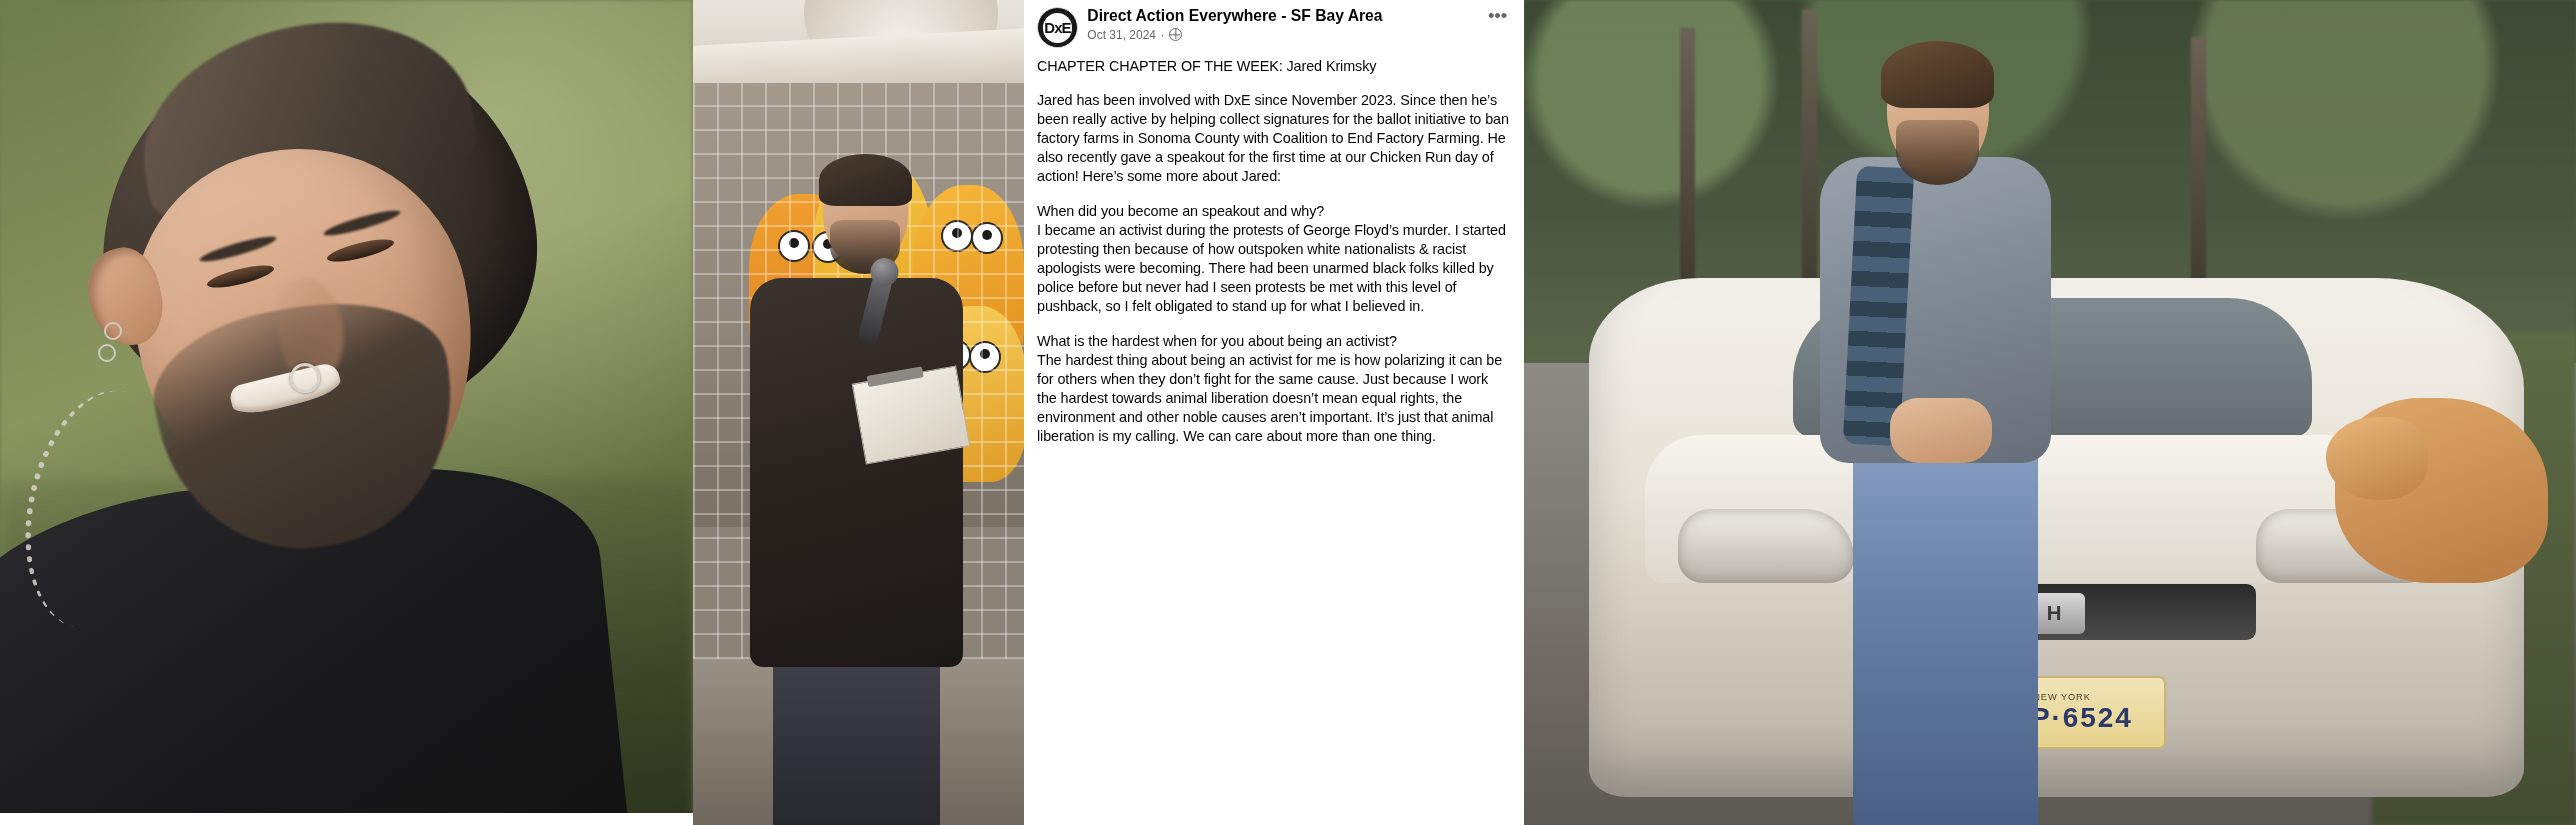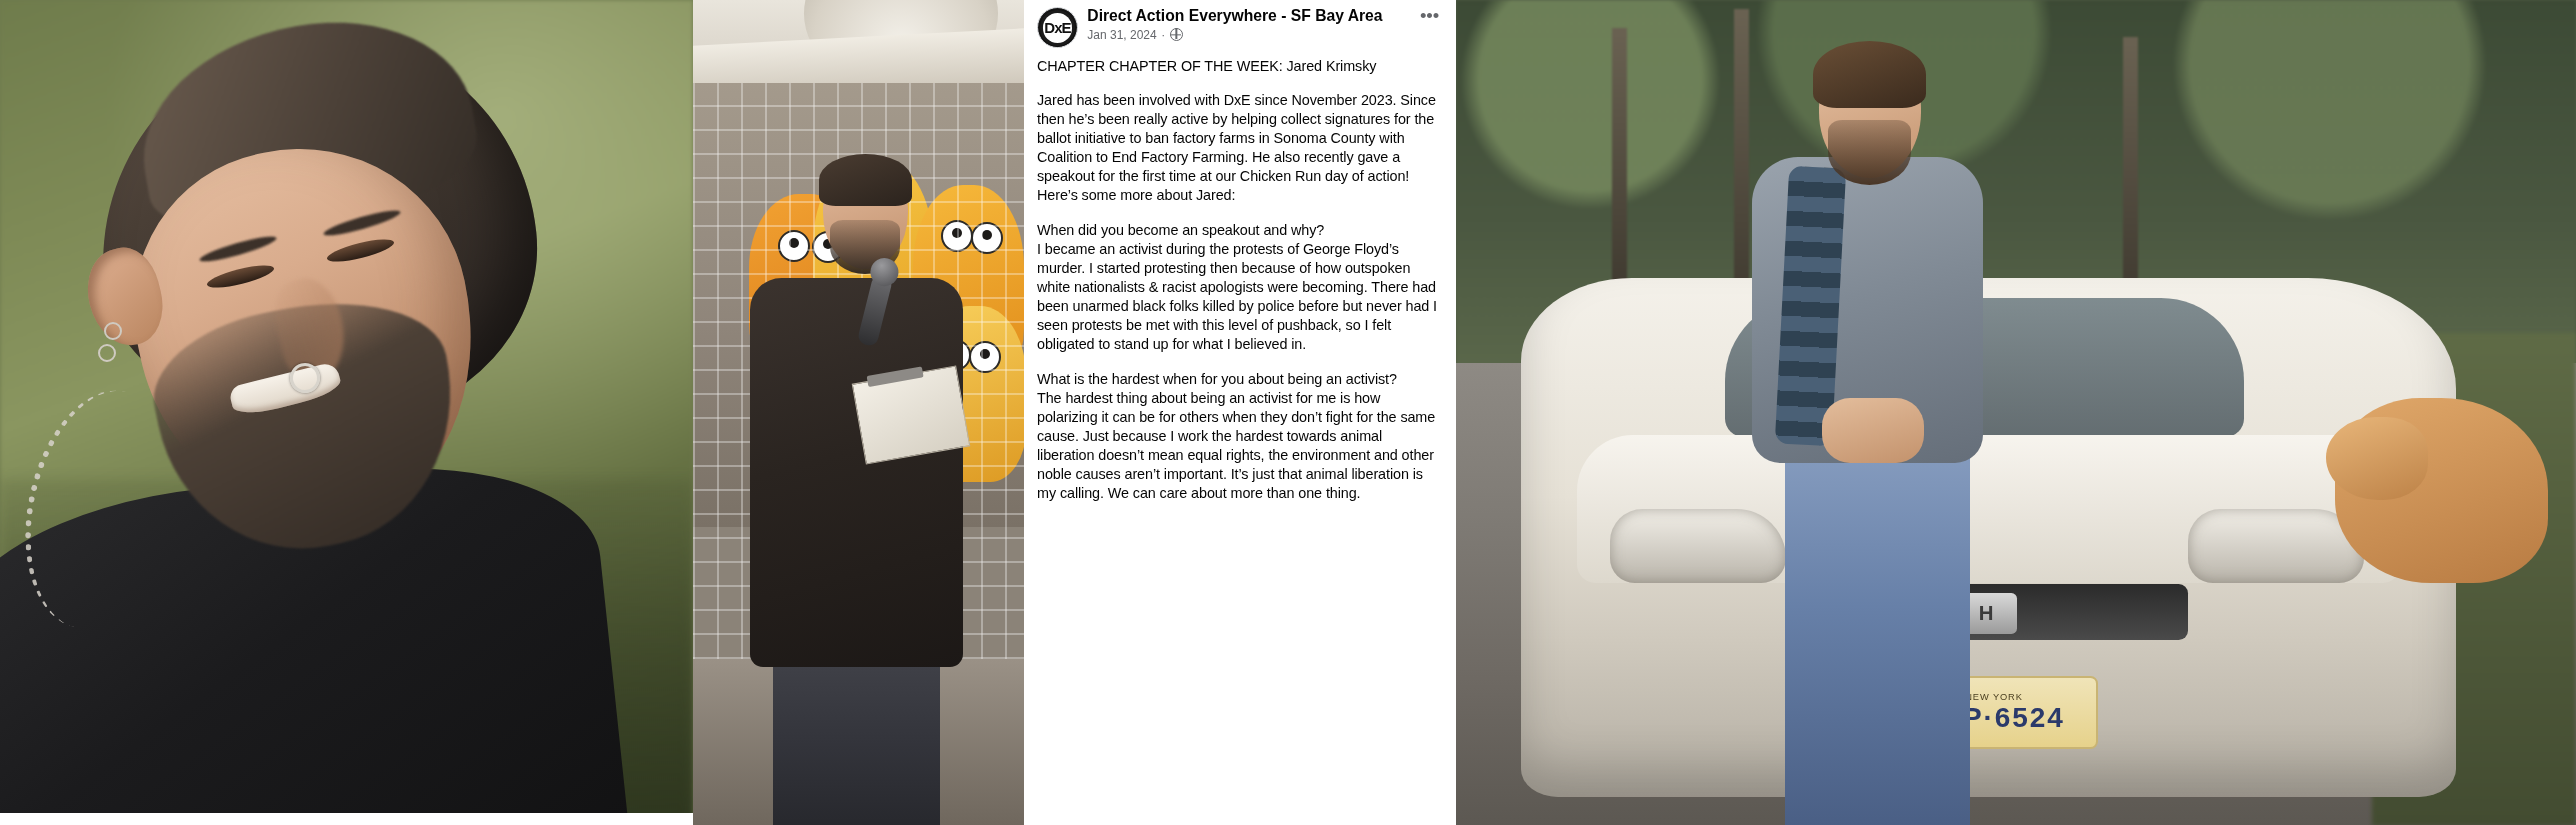"DxE" .panel-post { width: 432px -> 500px }
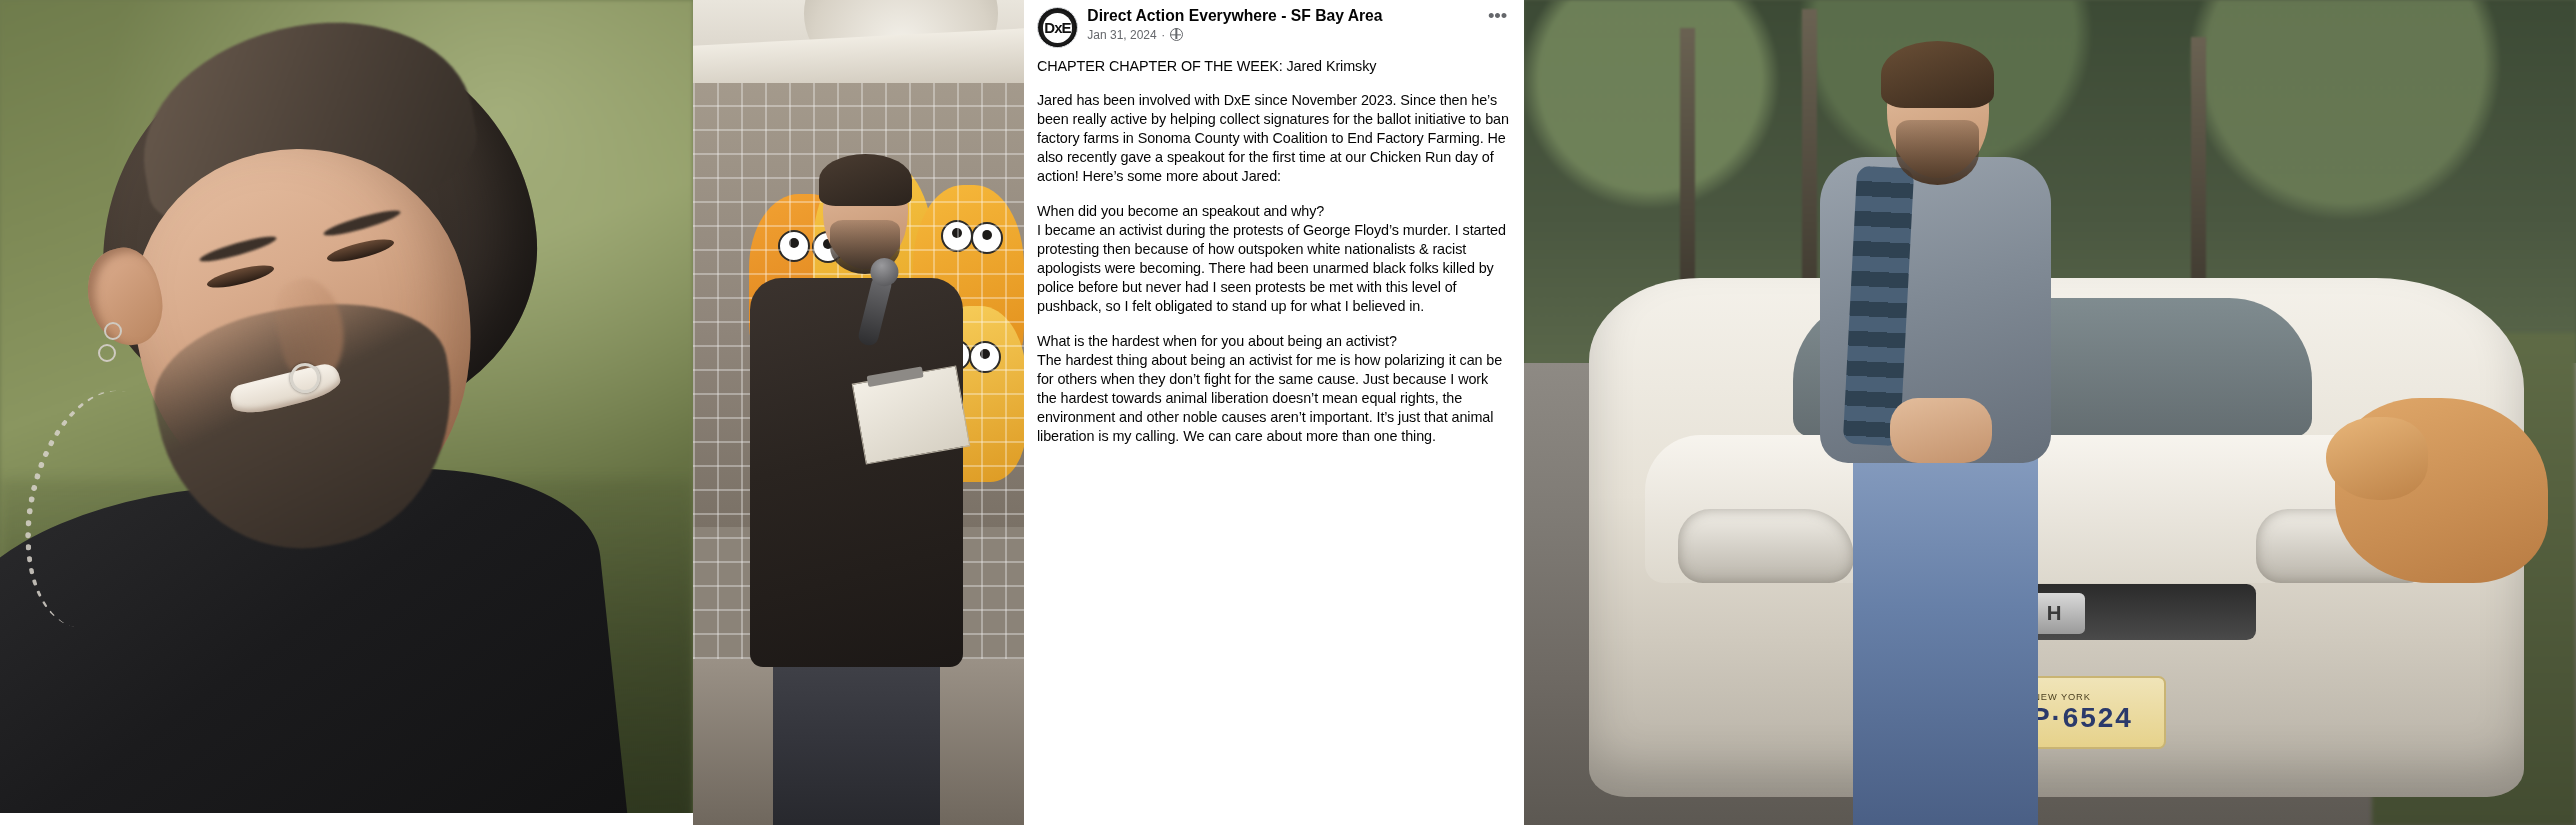"Jan 31, 2024" span { text: Jan -> Oct }
